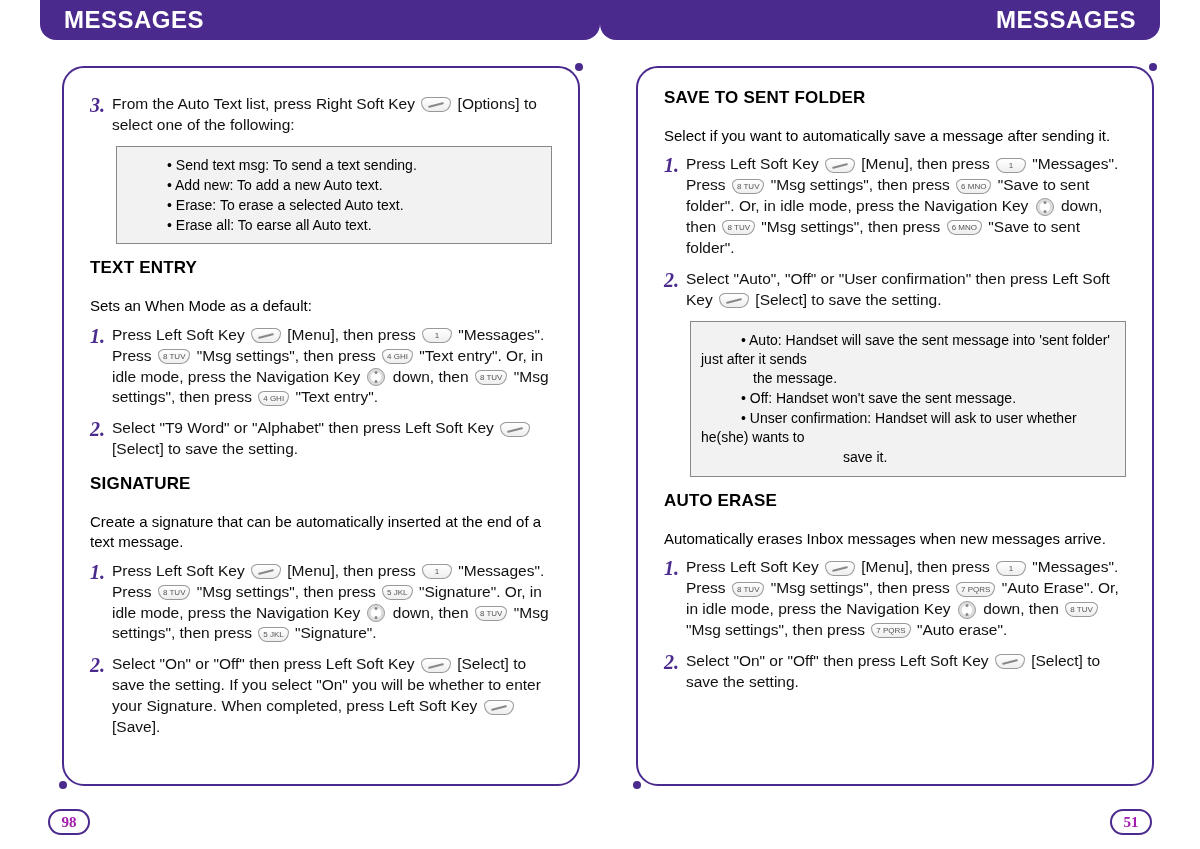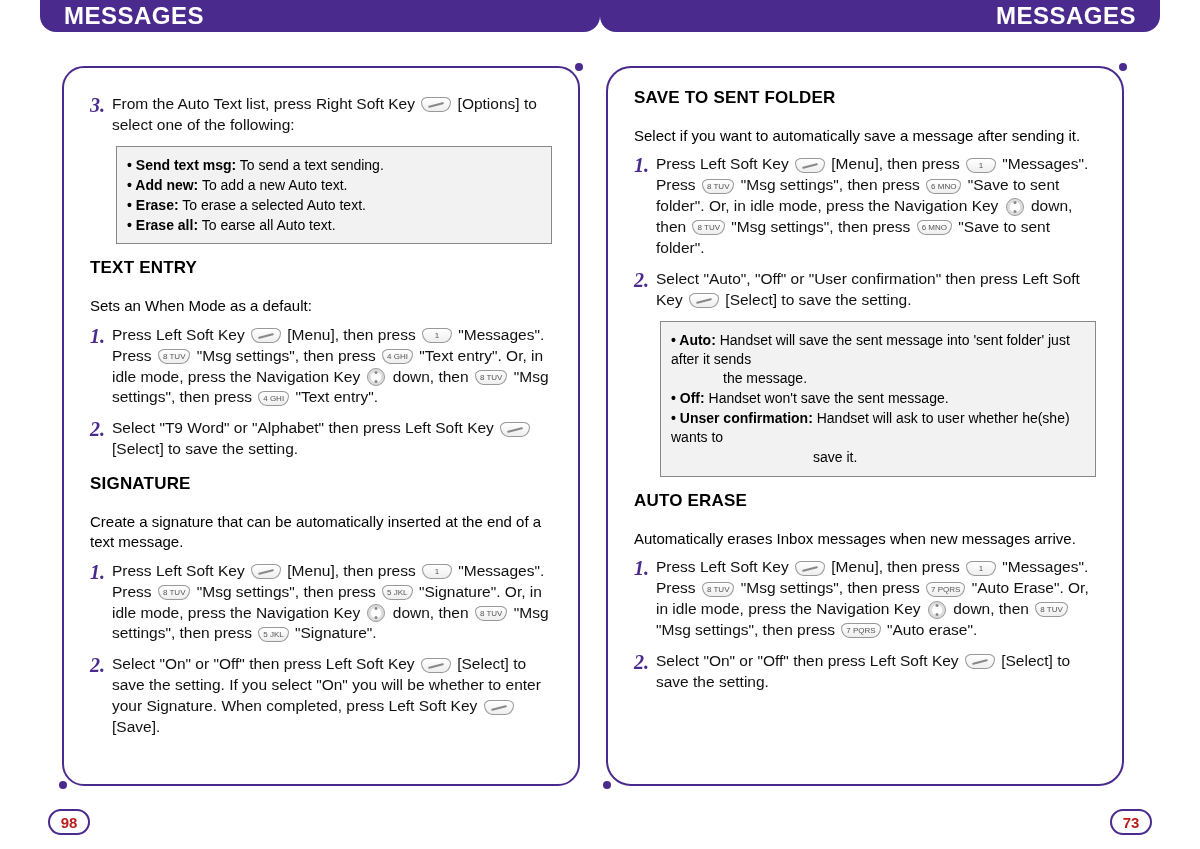"MESSAGES" .tab-left, .tab-right { height: 32px -> 40px }
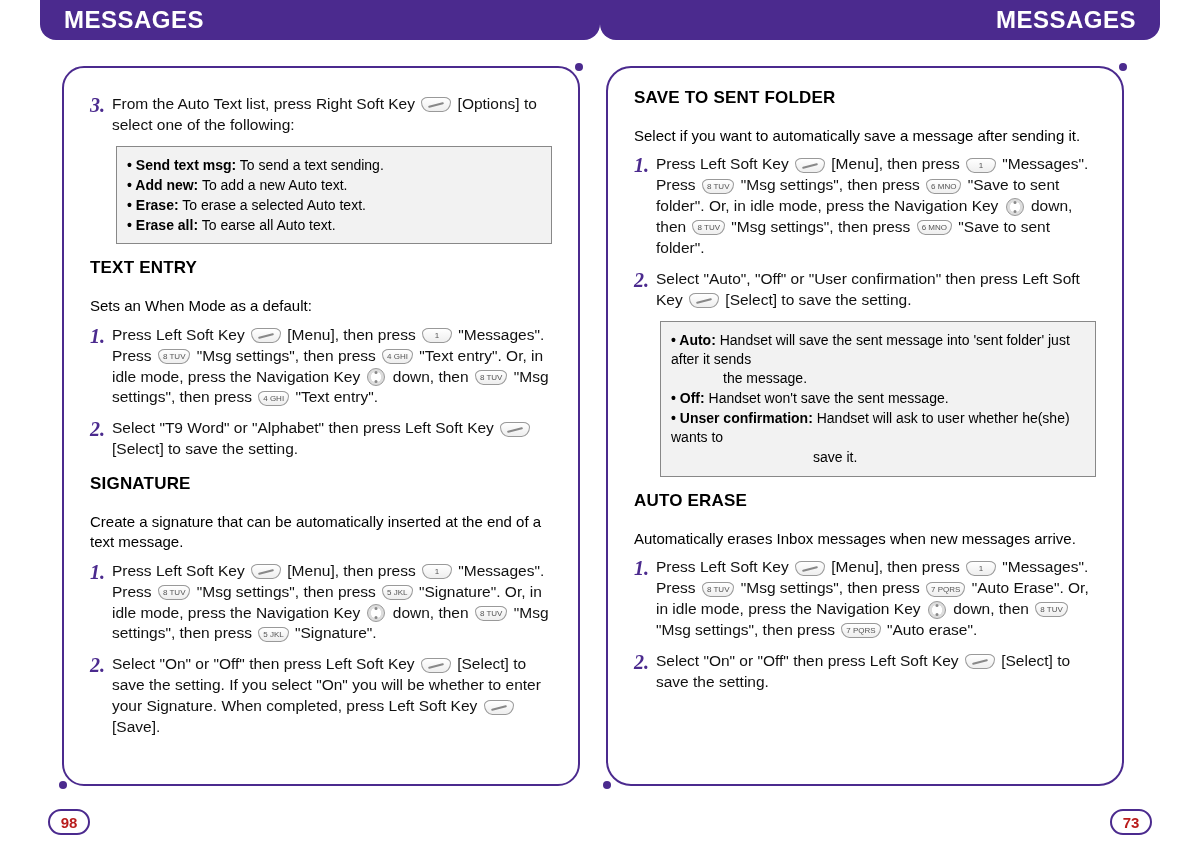"SAVE TO SENT FOLDER" .page.right { border-radius: 25px -> none; right: 76px -> 46px }
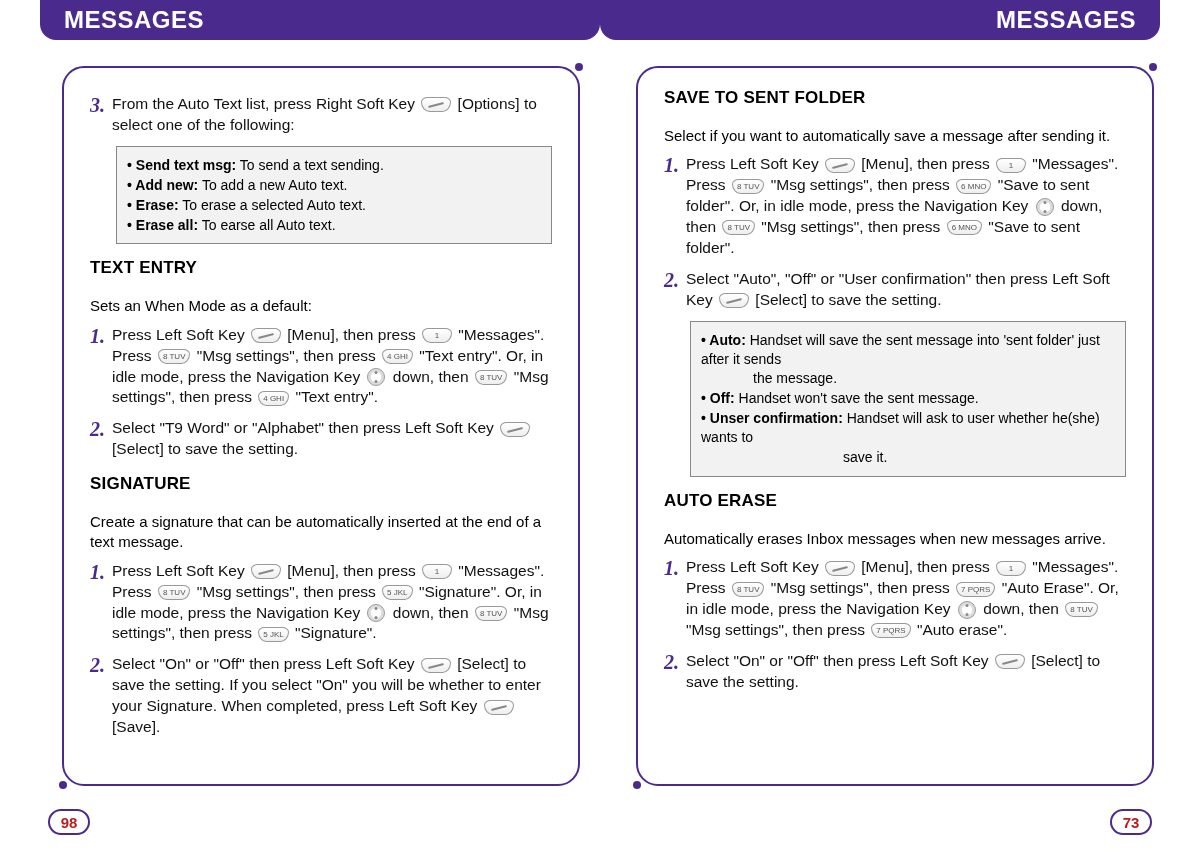"• Send text msg:" .optbox .lbl { font-weight: 700 -> 400; margin-left: none -> 40px }
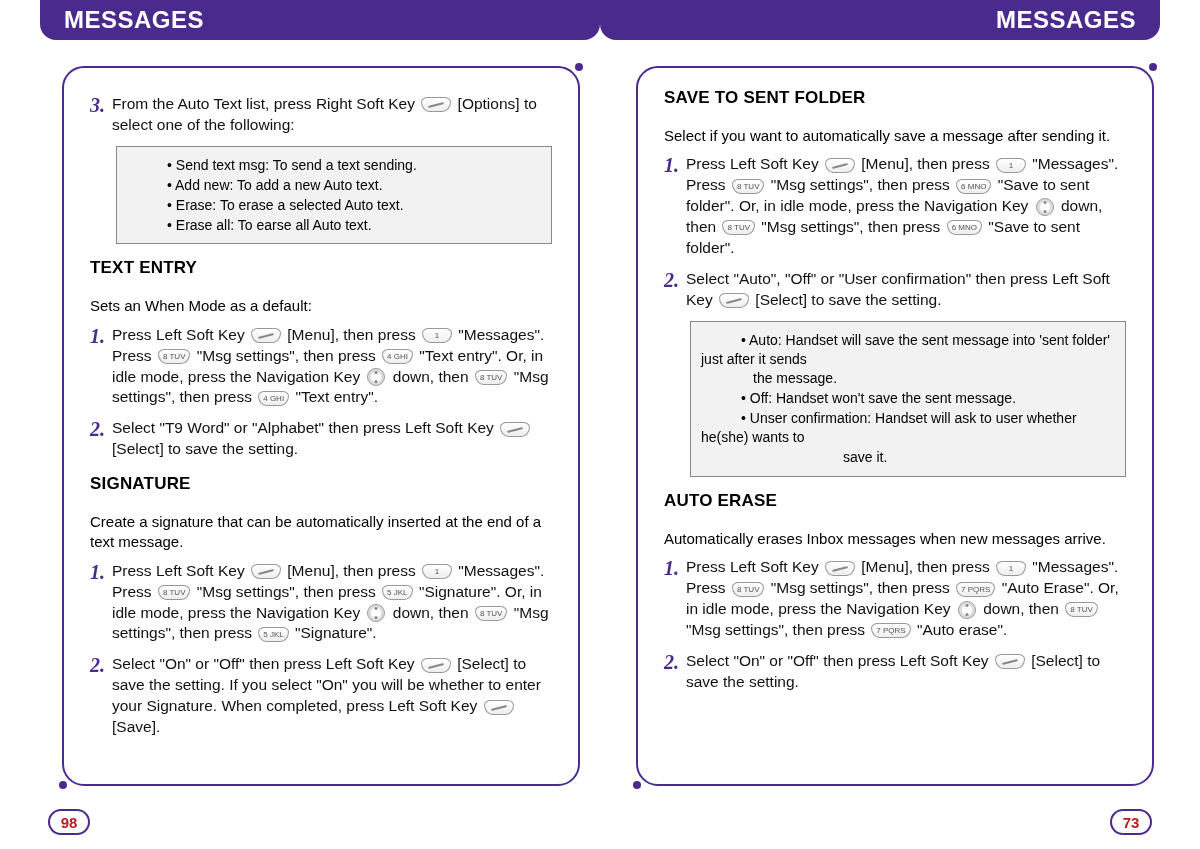"98" .pagenum { color: #b91c1c -> #a21caf; font-family: none -> Liberation Serif, serif }
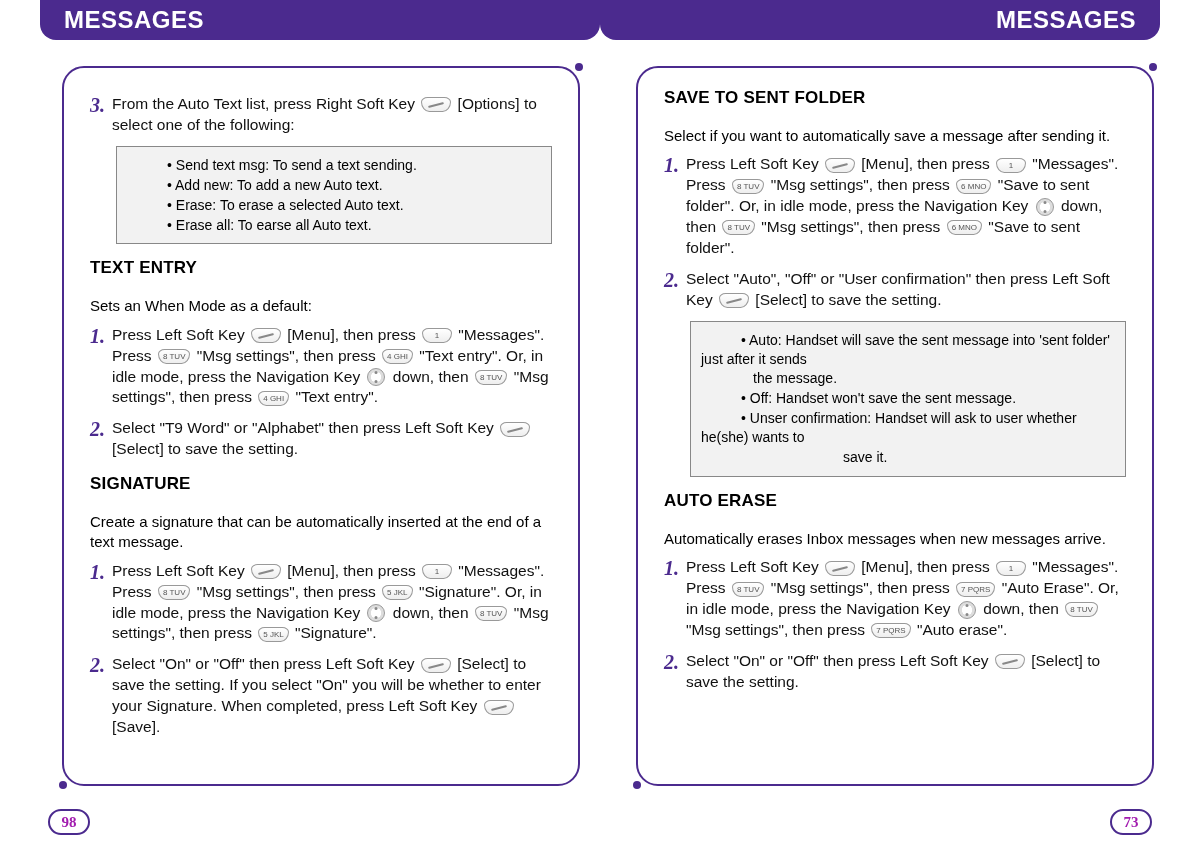"73" div.pagenum { text: 73 -> 51 }
